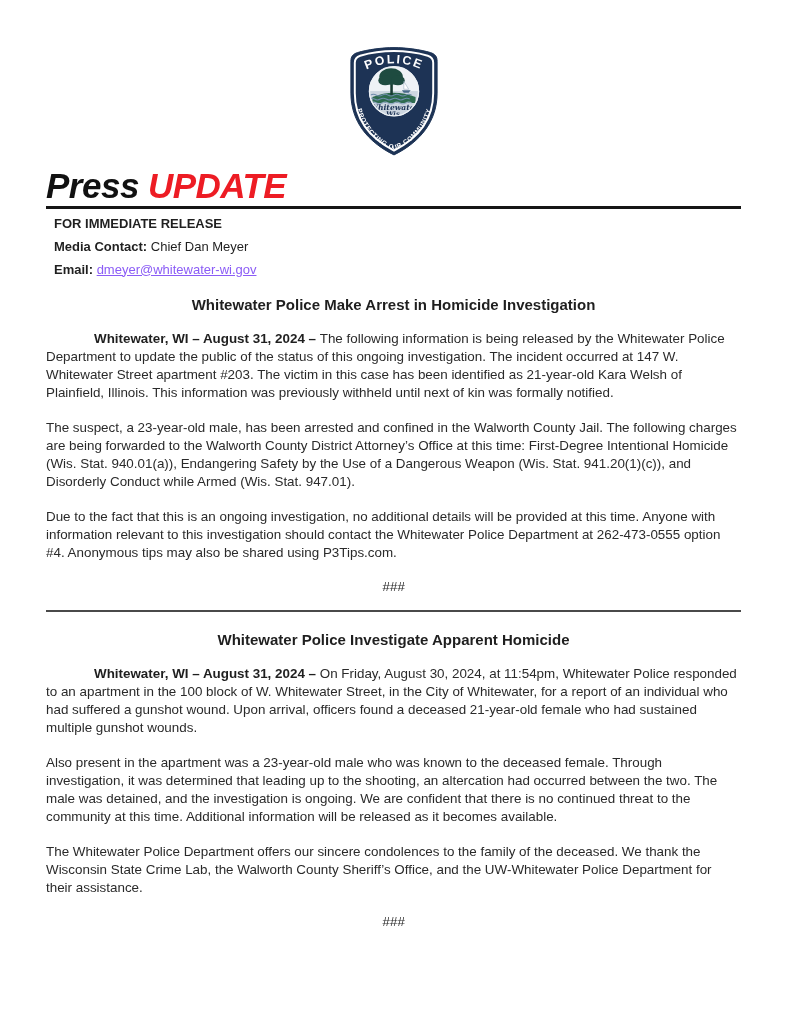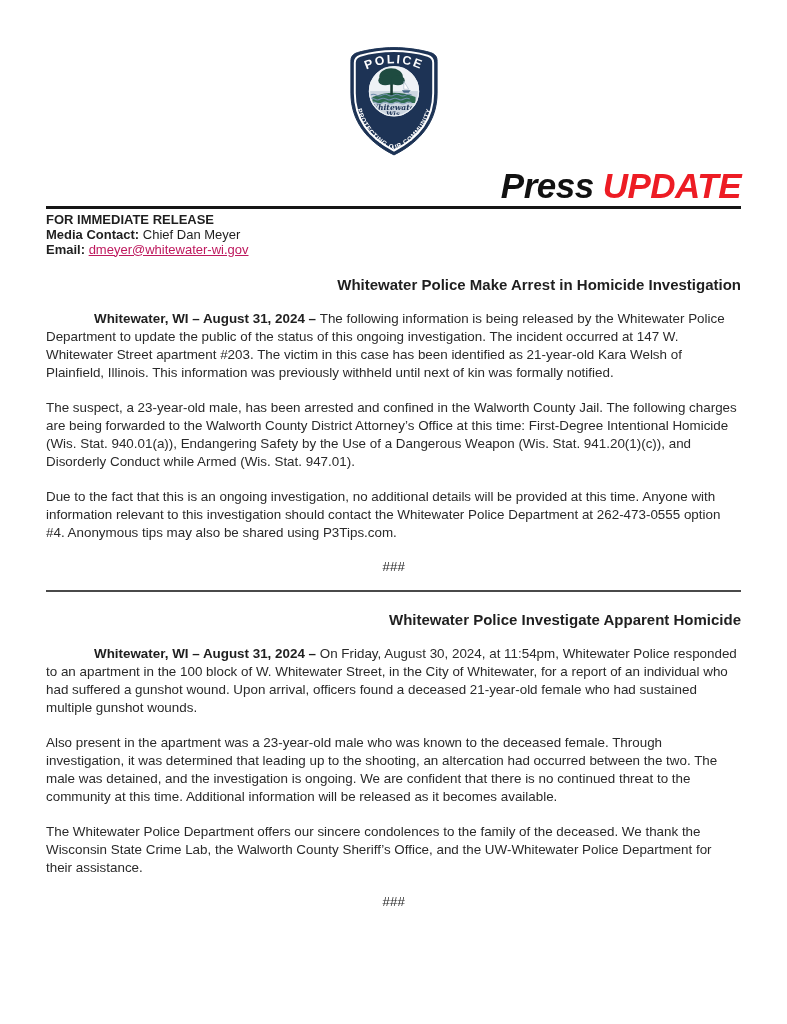"Press UPDATE" .press-title { text-align: right -> none }
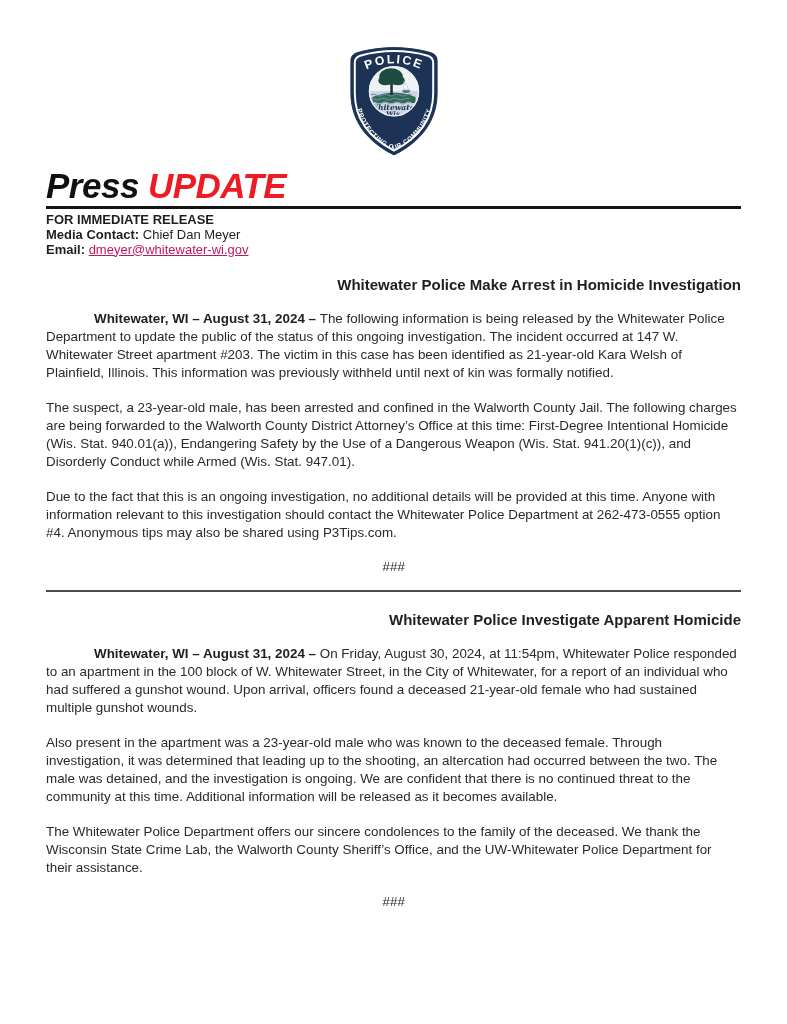"FOR IMMEDIATE RELEASE" .contact-block p { margin: 0 -> 8px }
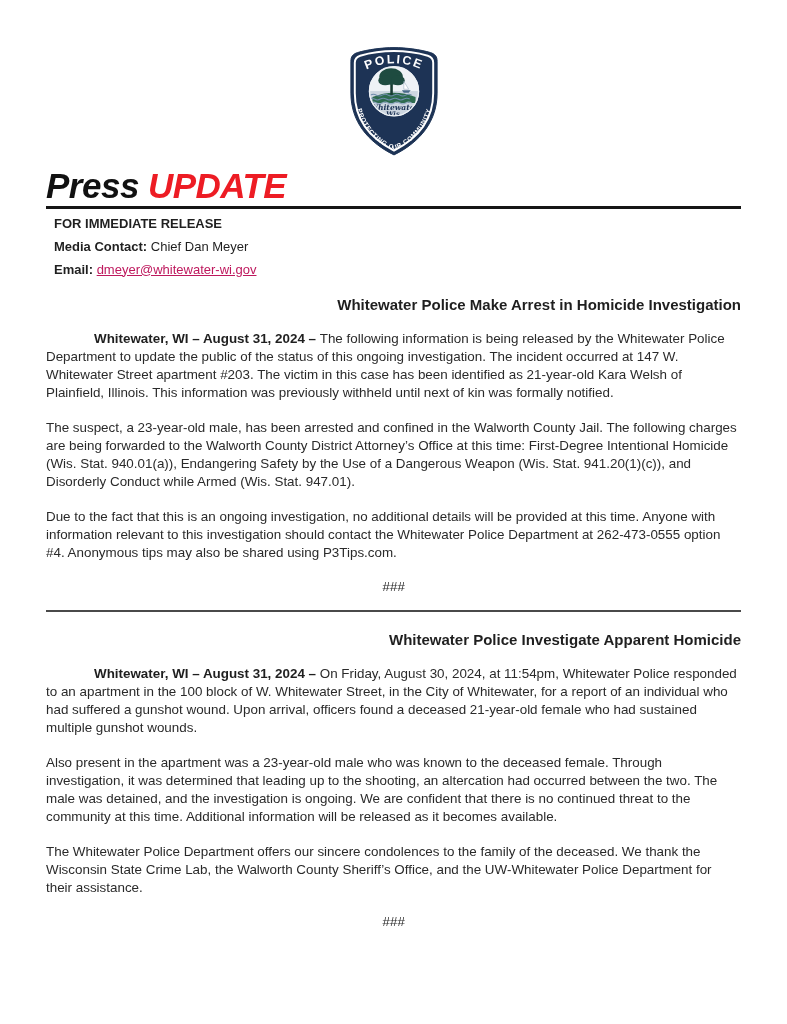"dmeyer@whitewater-wi.gov" .contact-block a { color: #be185d -> #8b5cf6 }
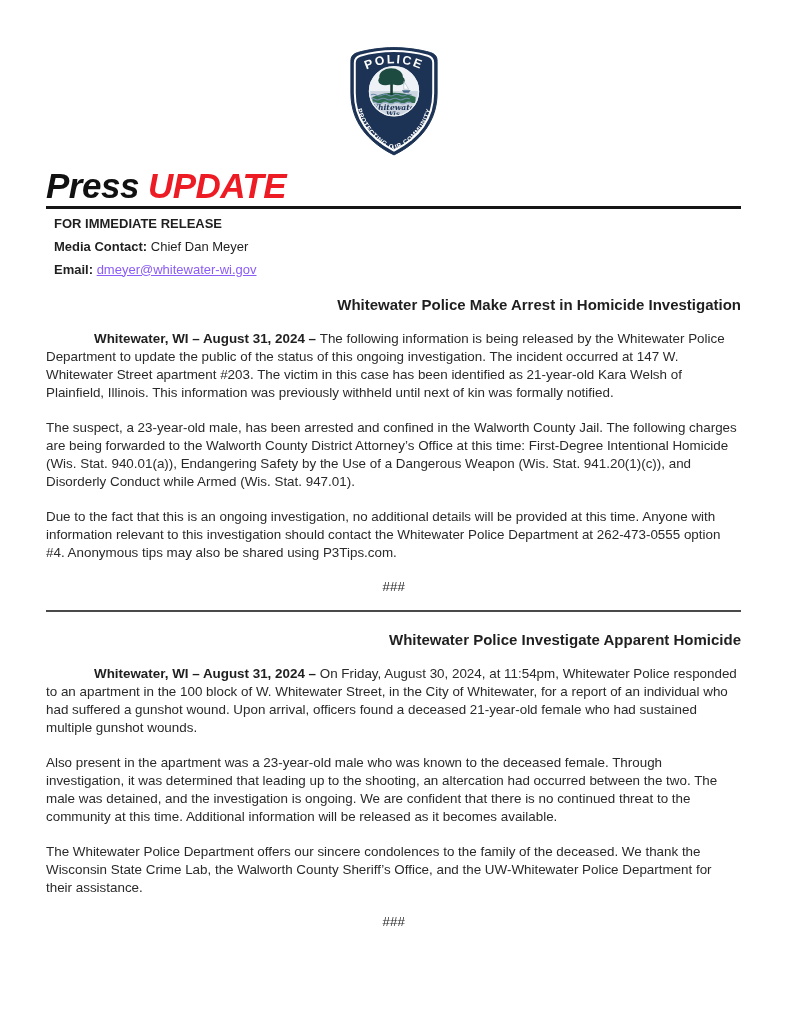"Whitewater Police Make Arrest in" .headline { text-align: right -> center }
